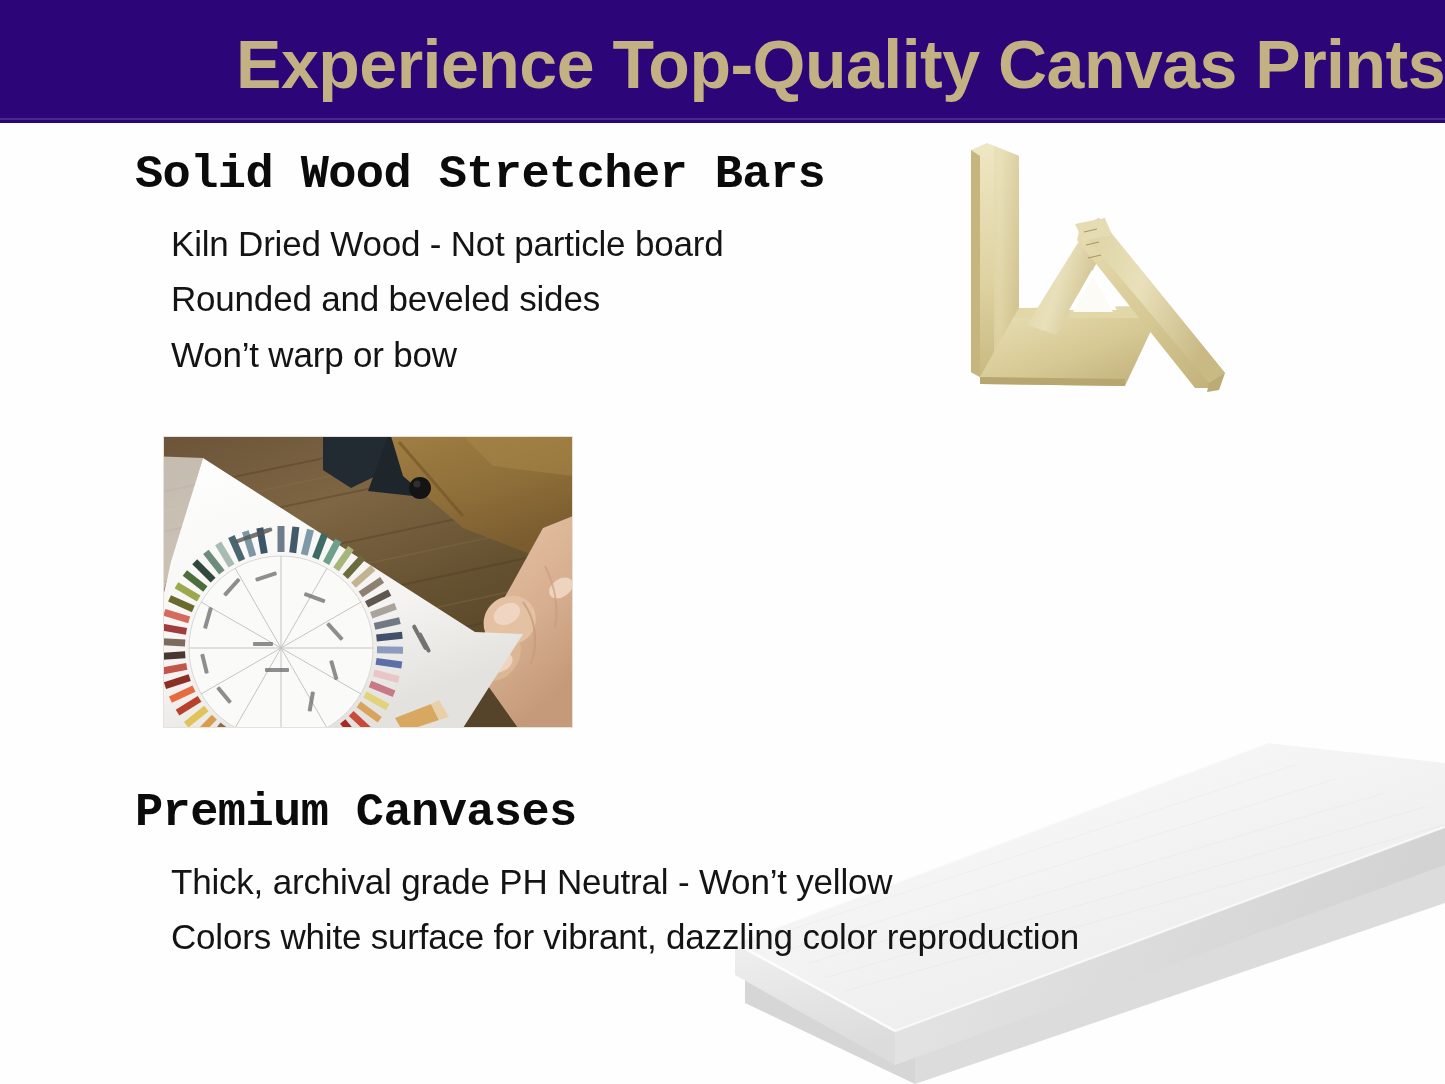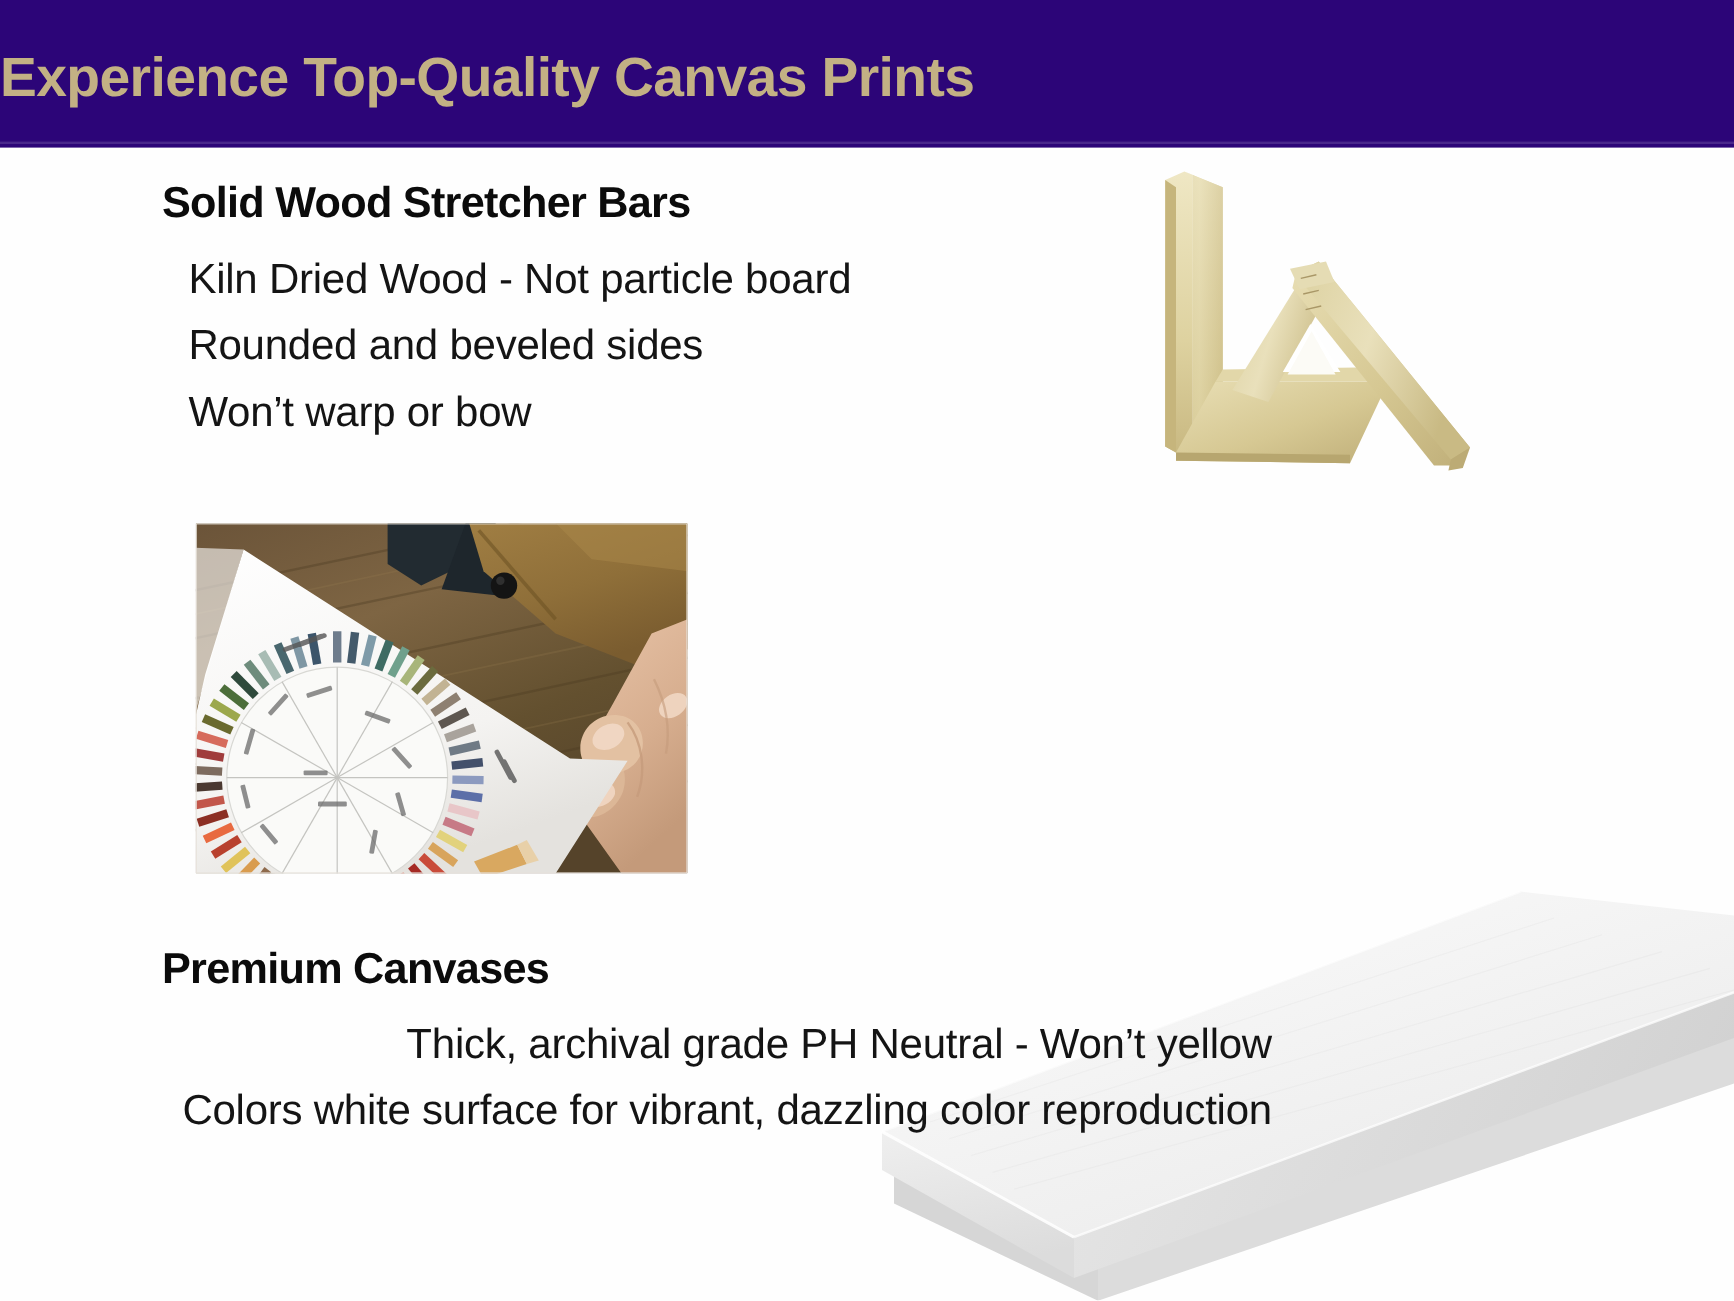"Experience Top-Quality Canvas Prints" .header-title { font-size: 46px -> 68px; text-align: left -> right }
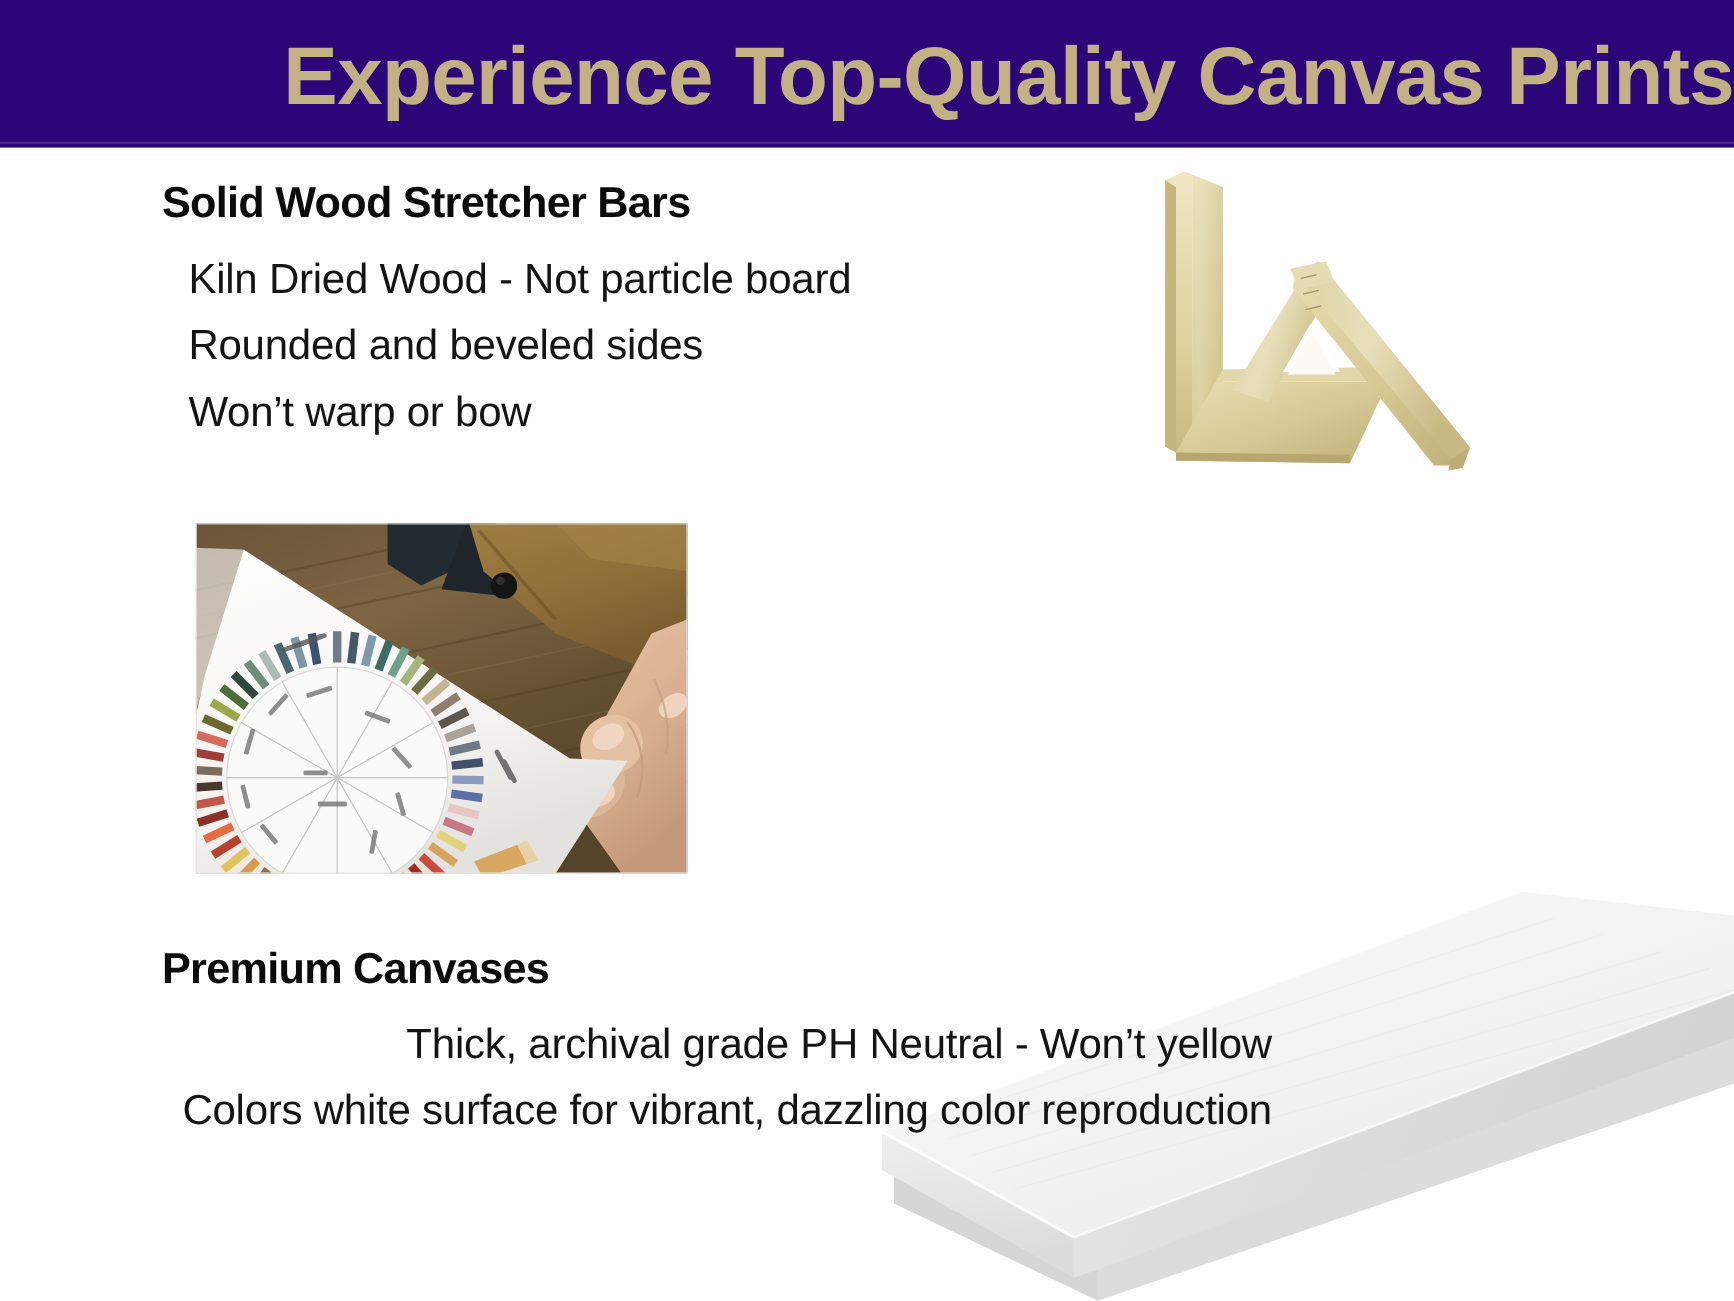"Solid Wood Stretcher Bars" .section-heading { font-family: Liberation Sans, sans-serif -> Liberation Mono, monospace; font-size: 36px -> 47px }
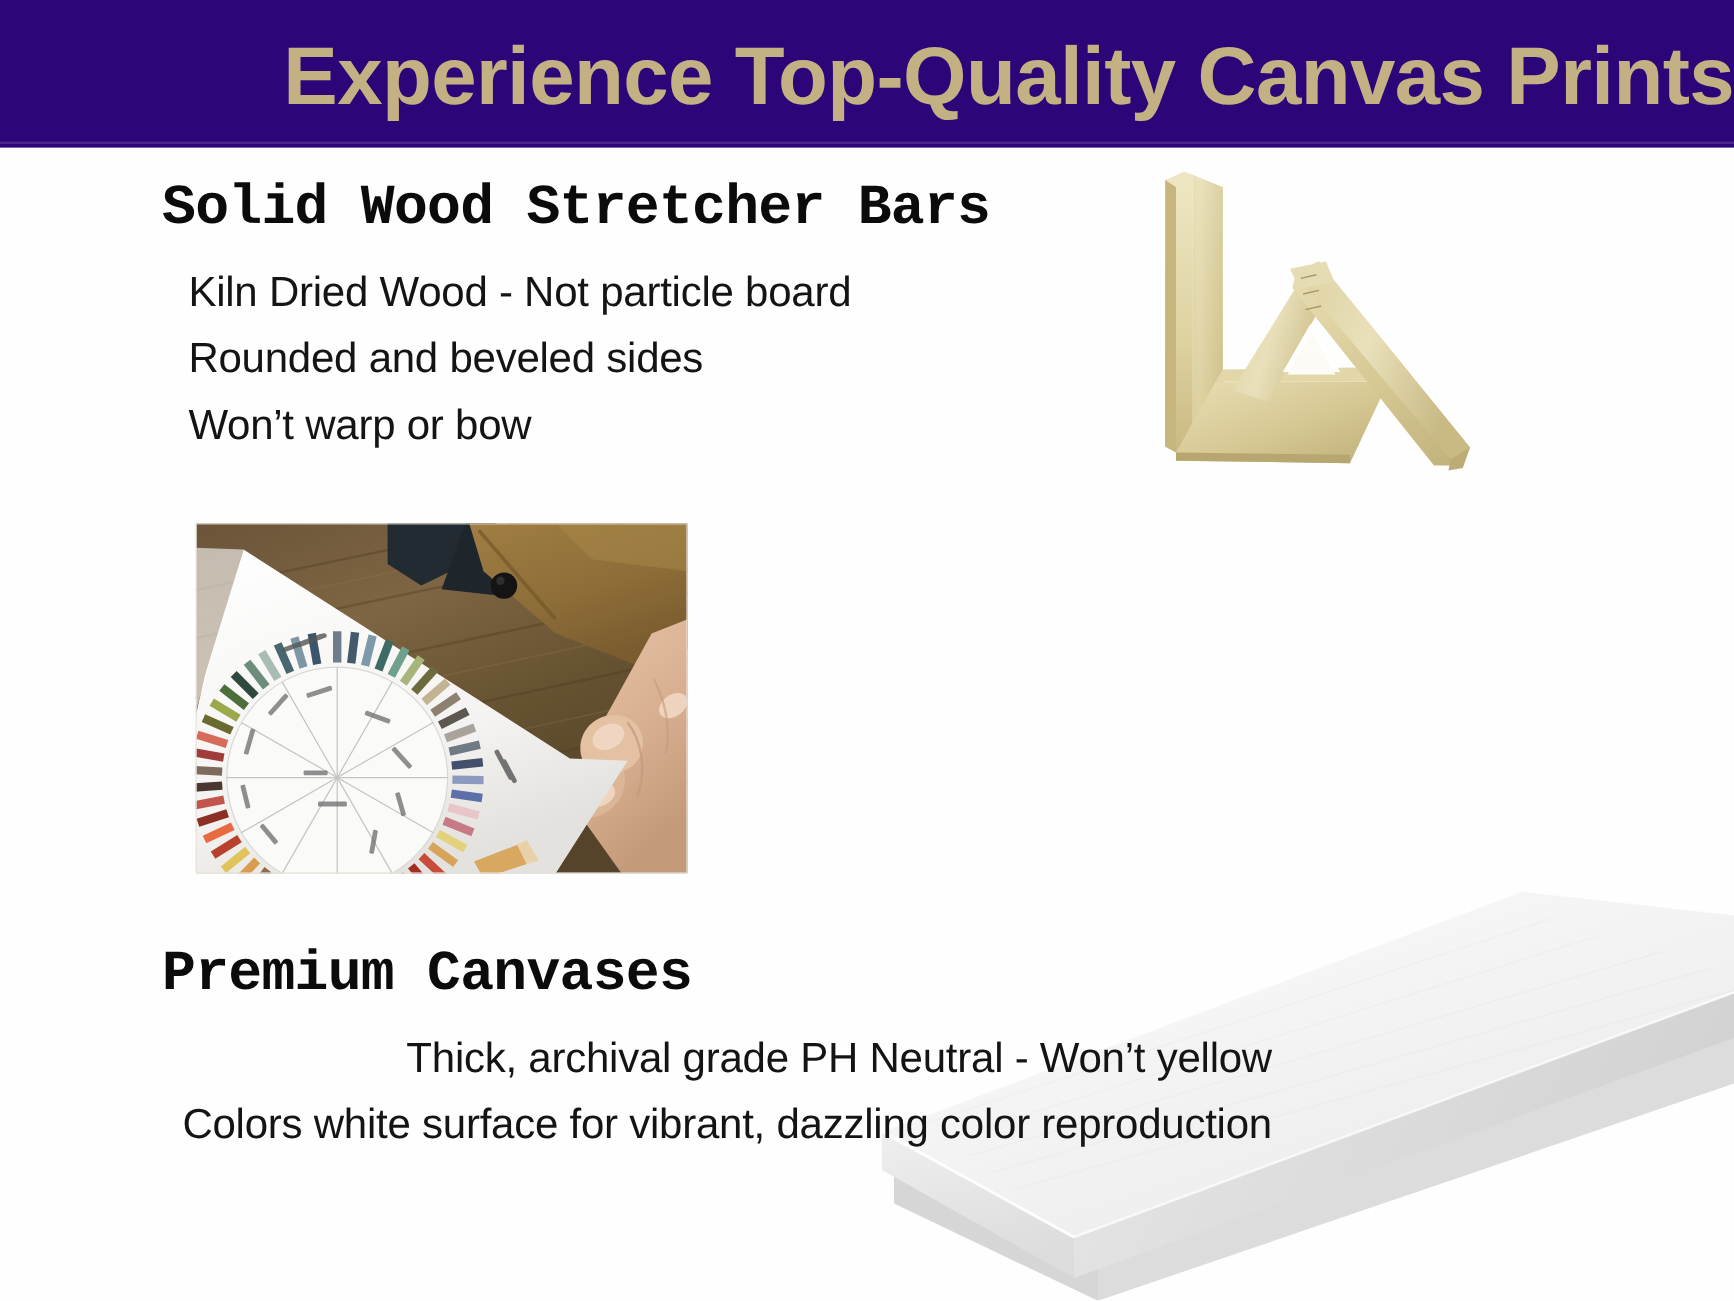"Kiln Dried Wood - Not" #sec-wood .bullets { margin-left: 22px -> 36px }
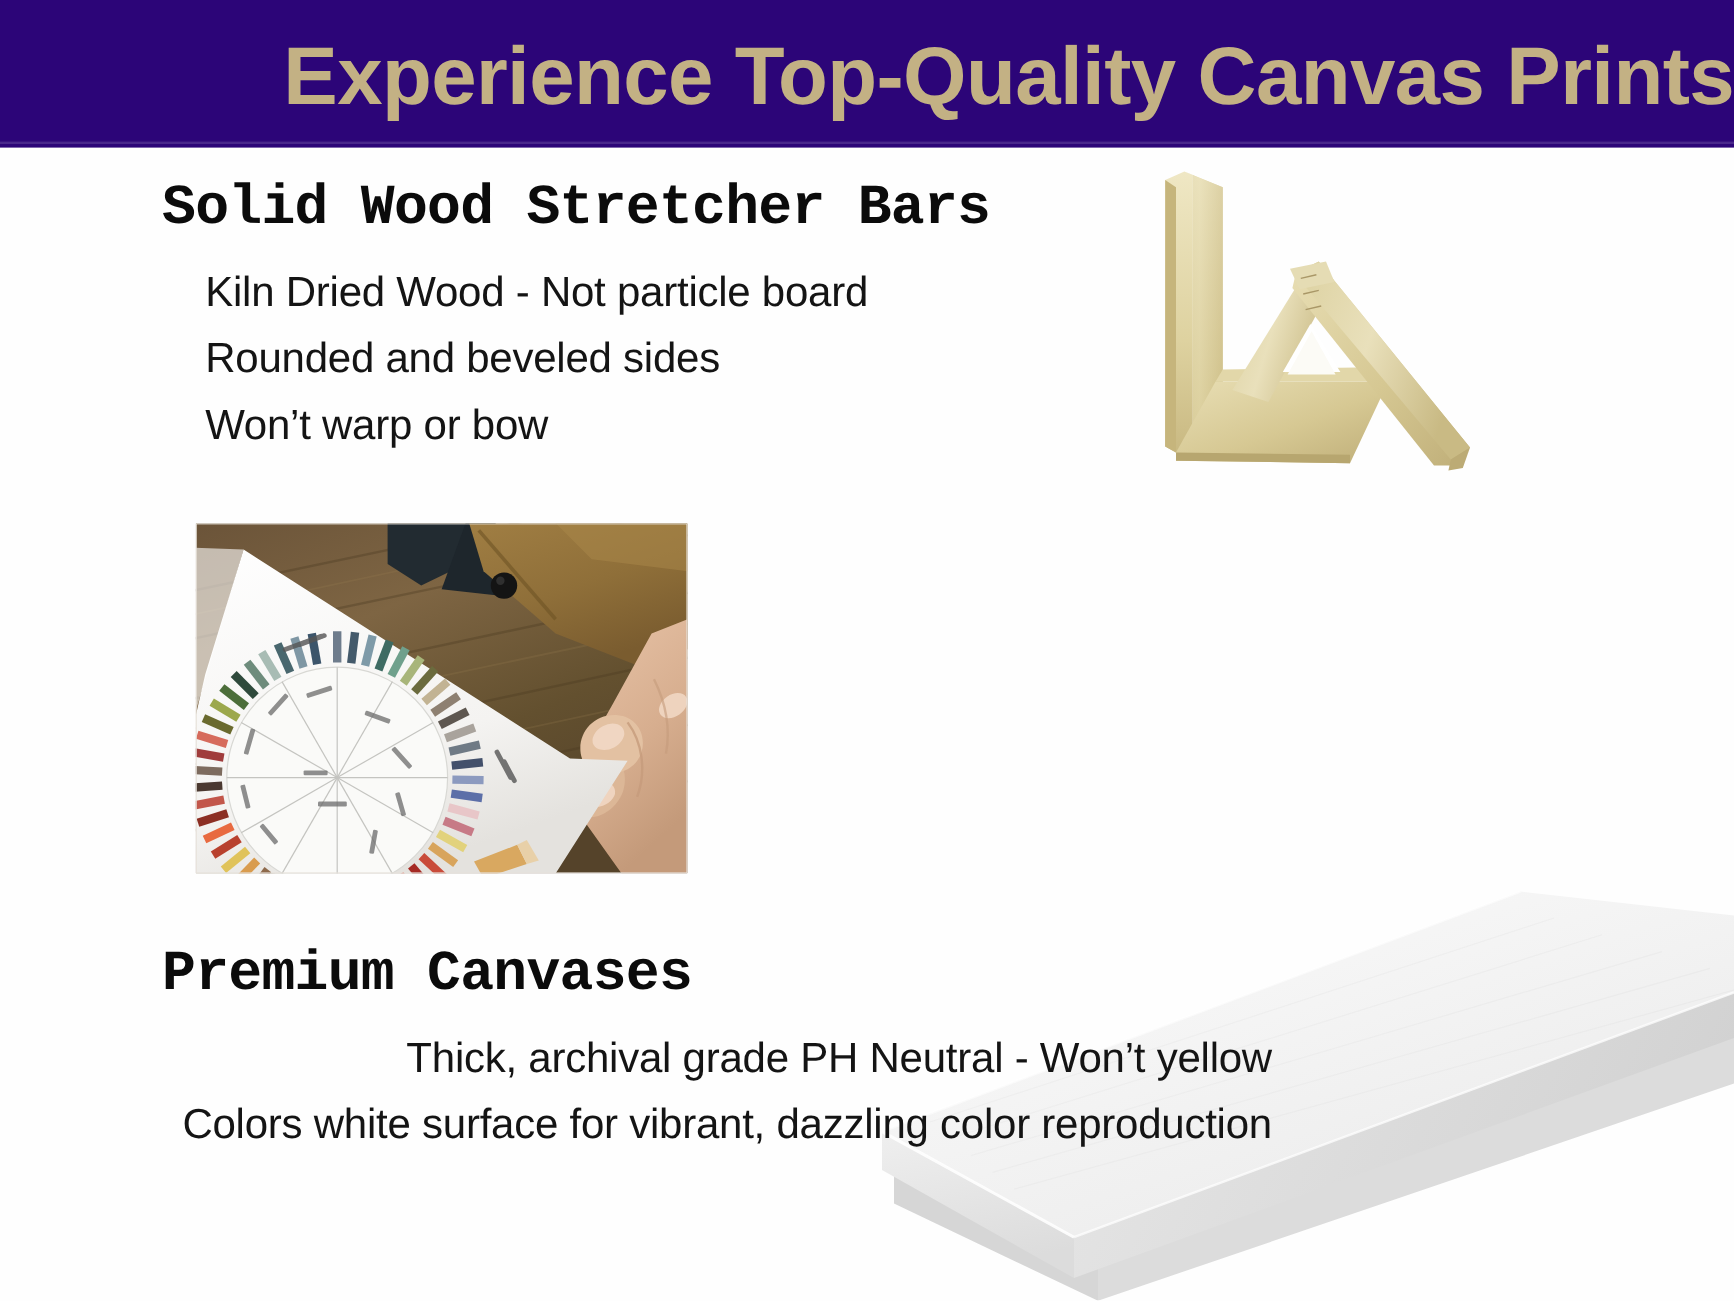"Thick, archival grade PH Neutral" #sec-canvas .bullets { margin-left: 17px -> 36px; text-align: right -> none }
